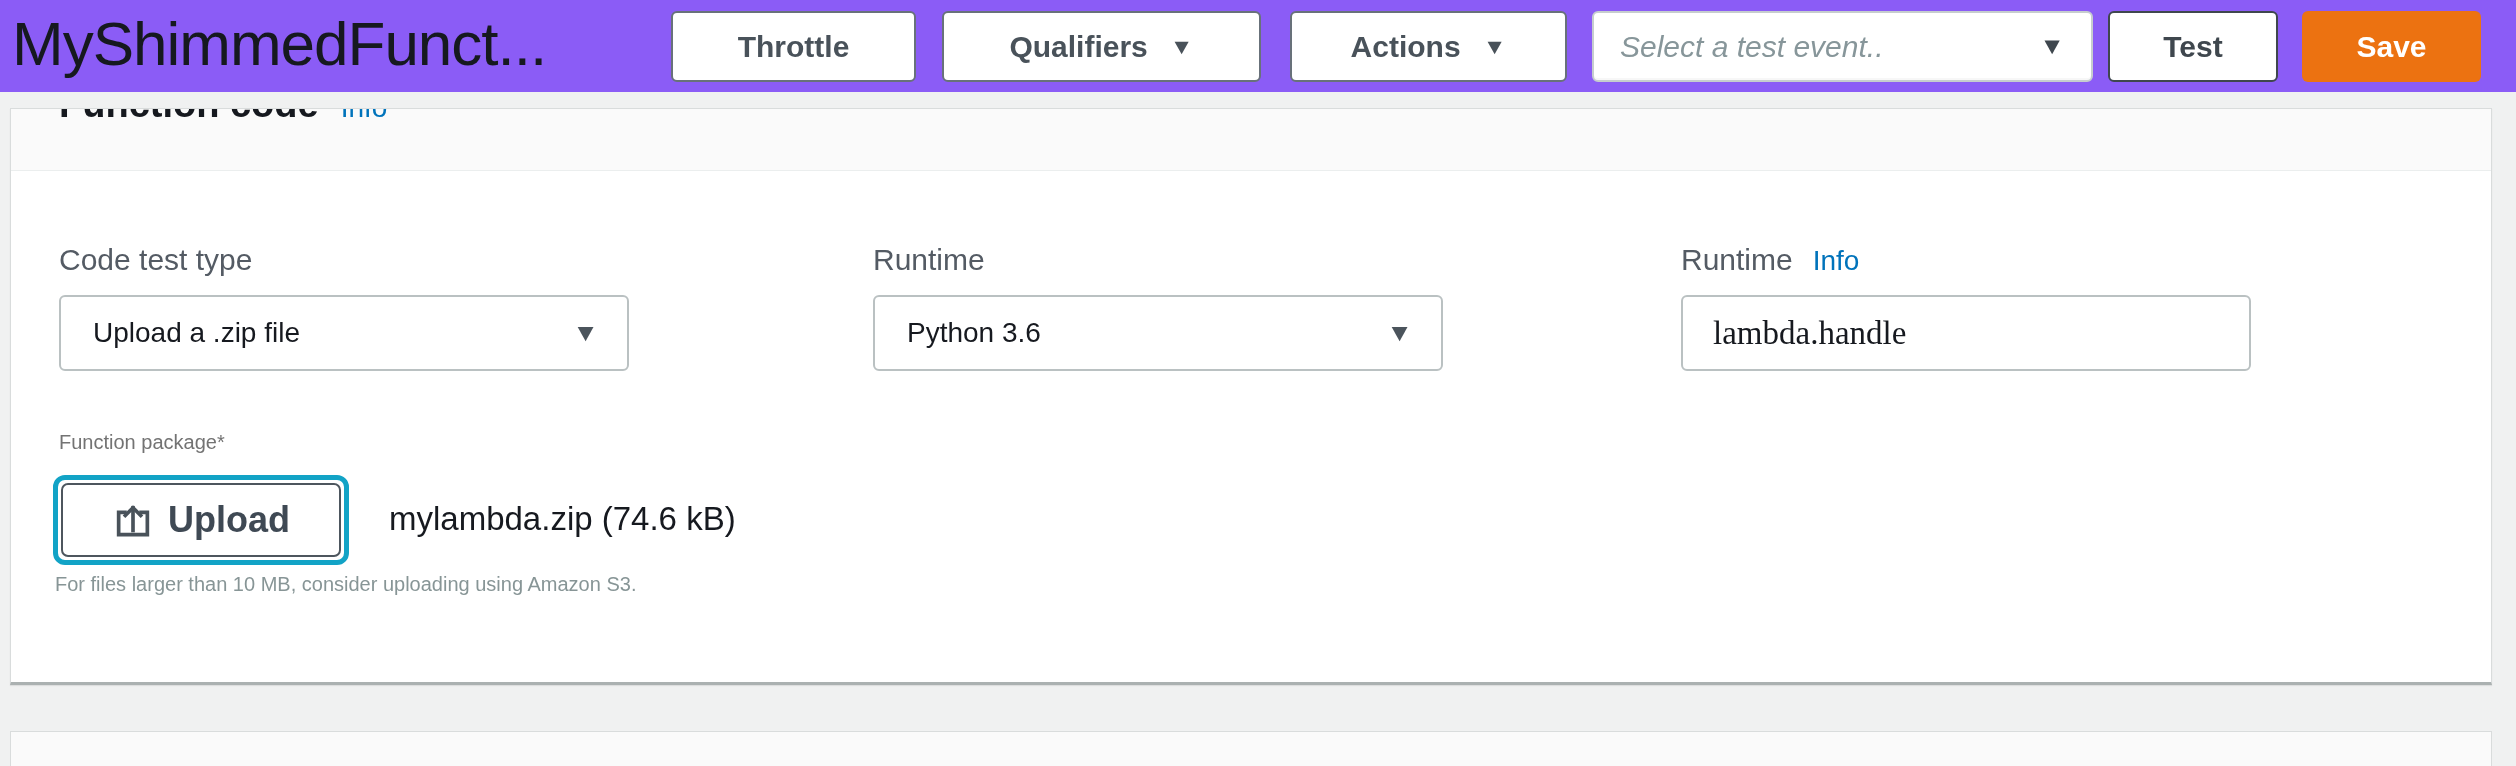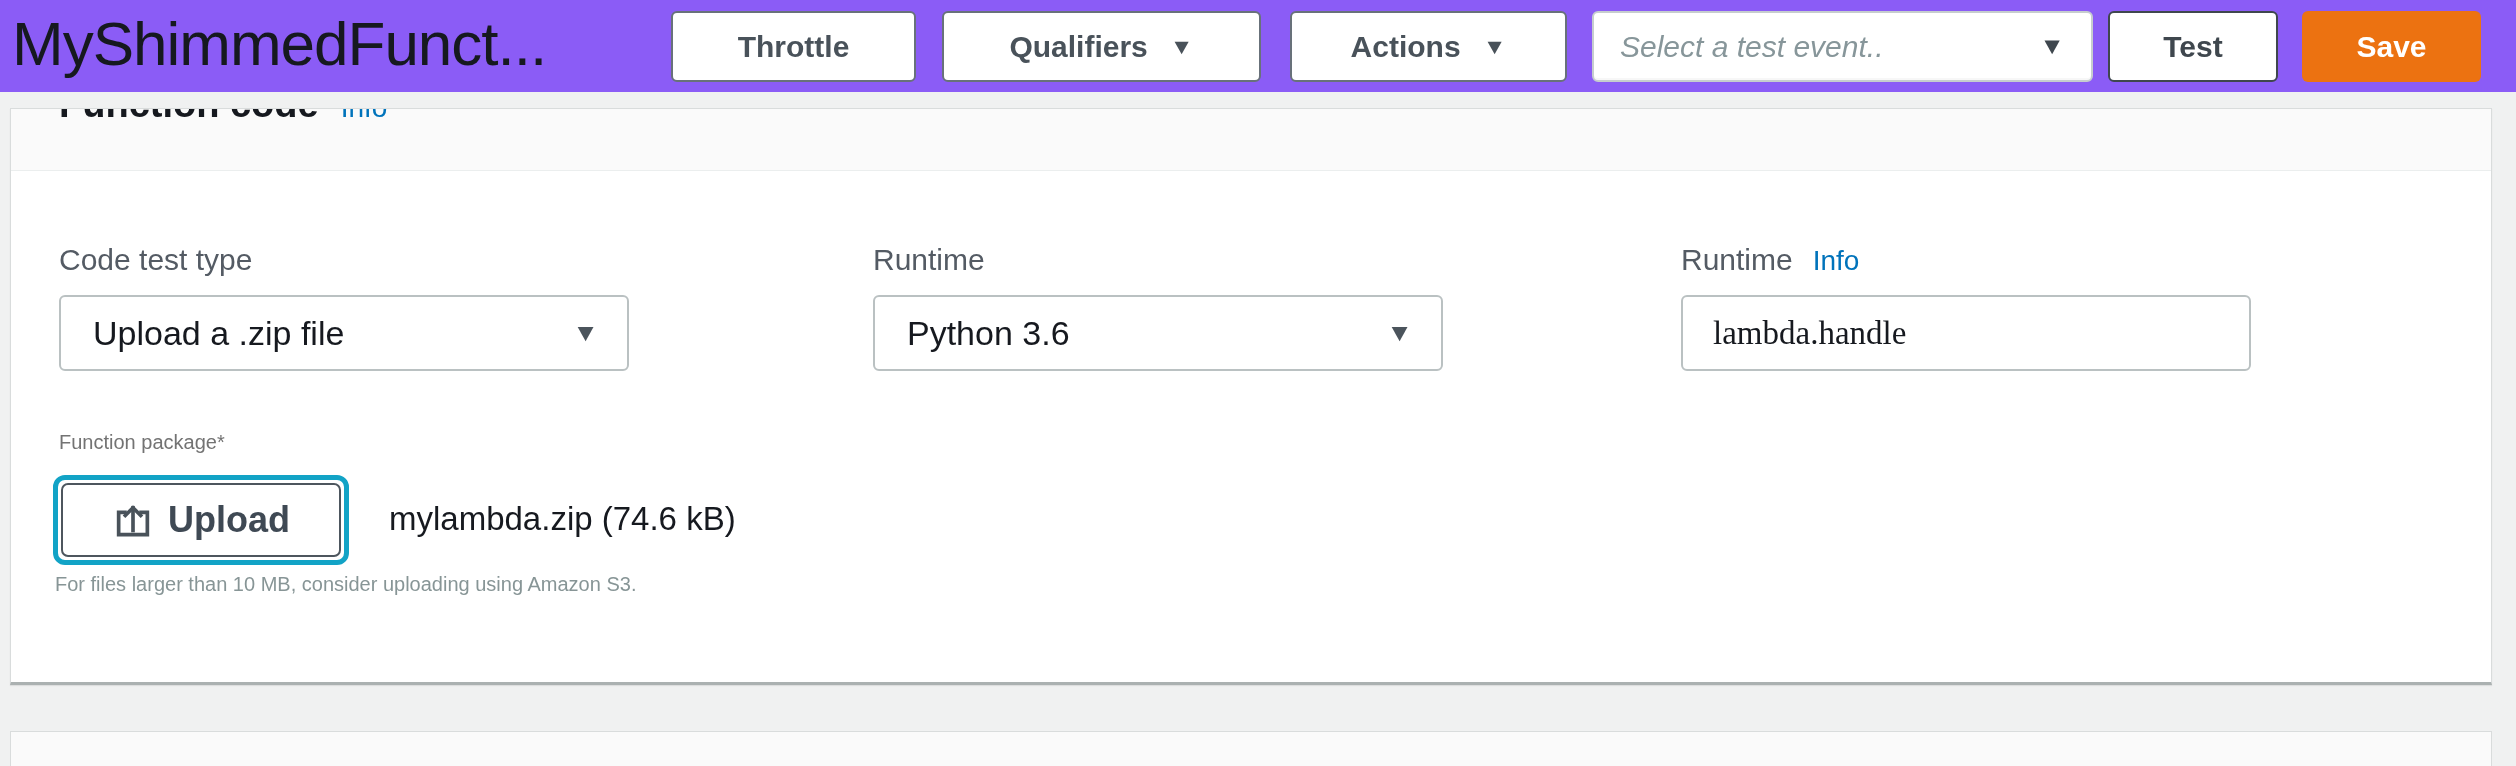"Upload a .zip file" .sel .val { font-size: 34px -> 28px }
